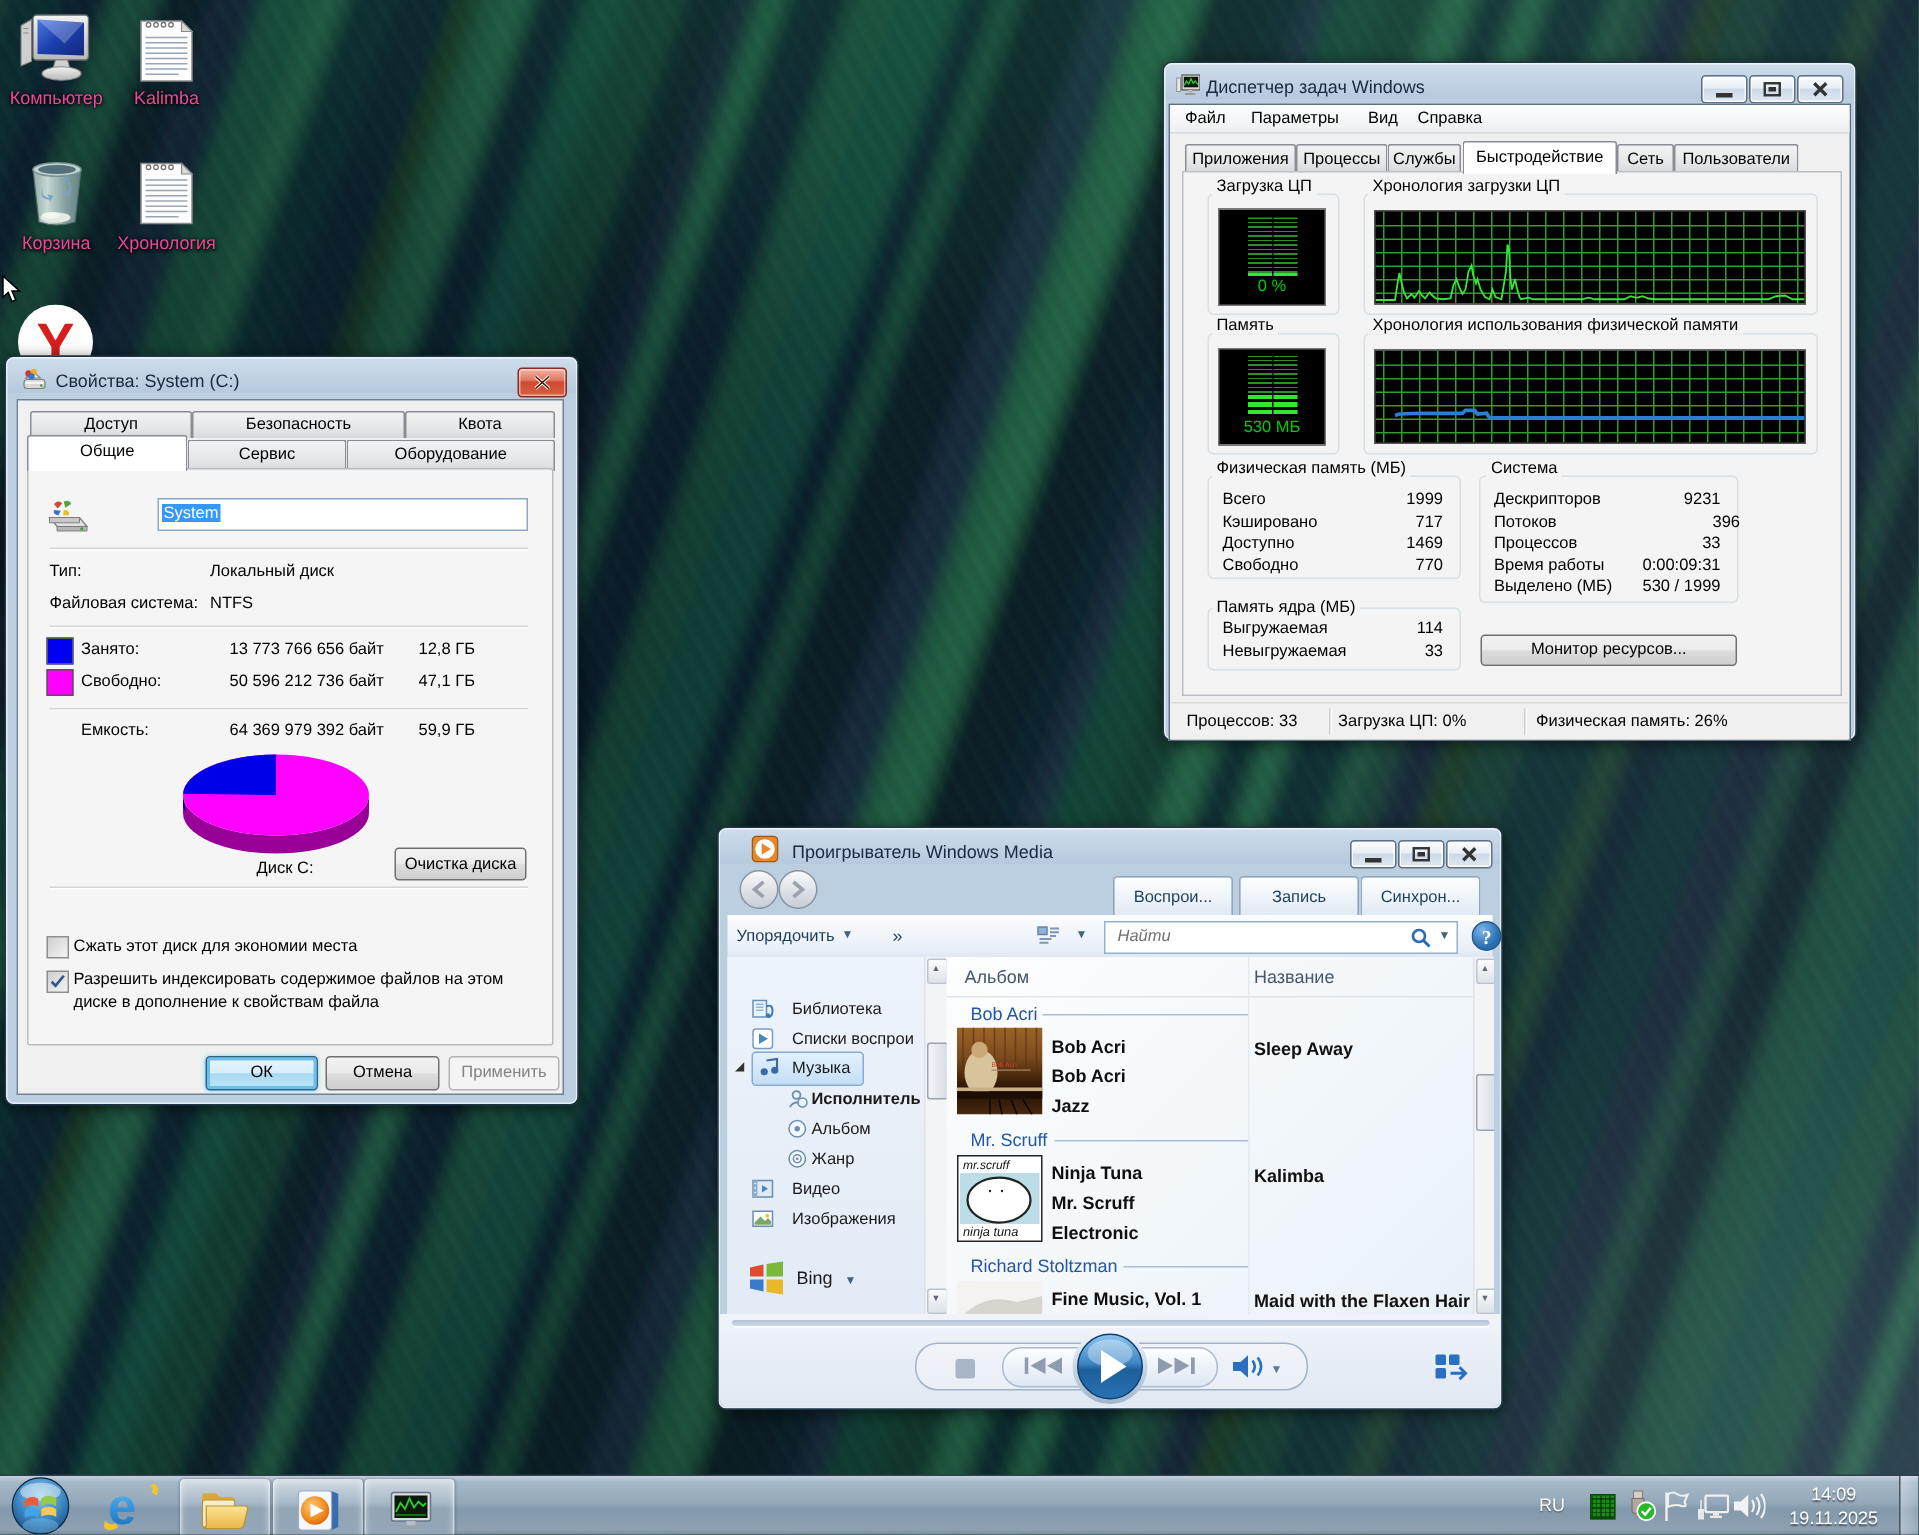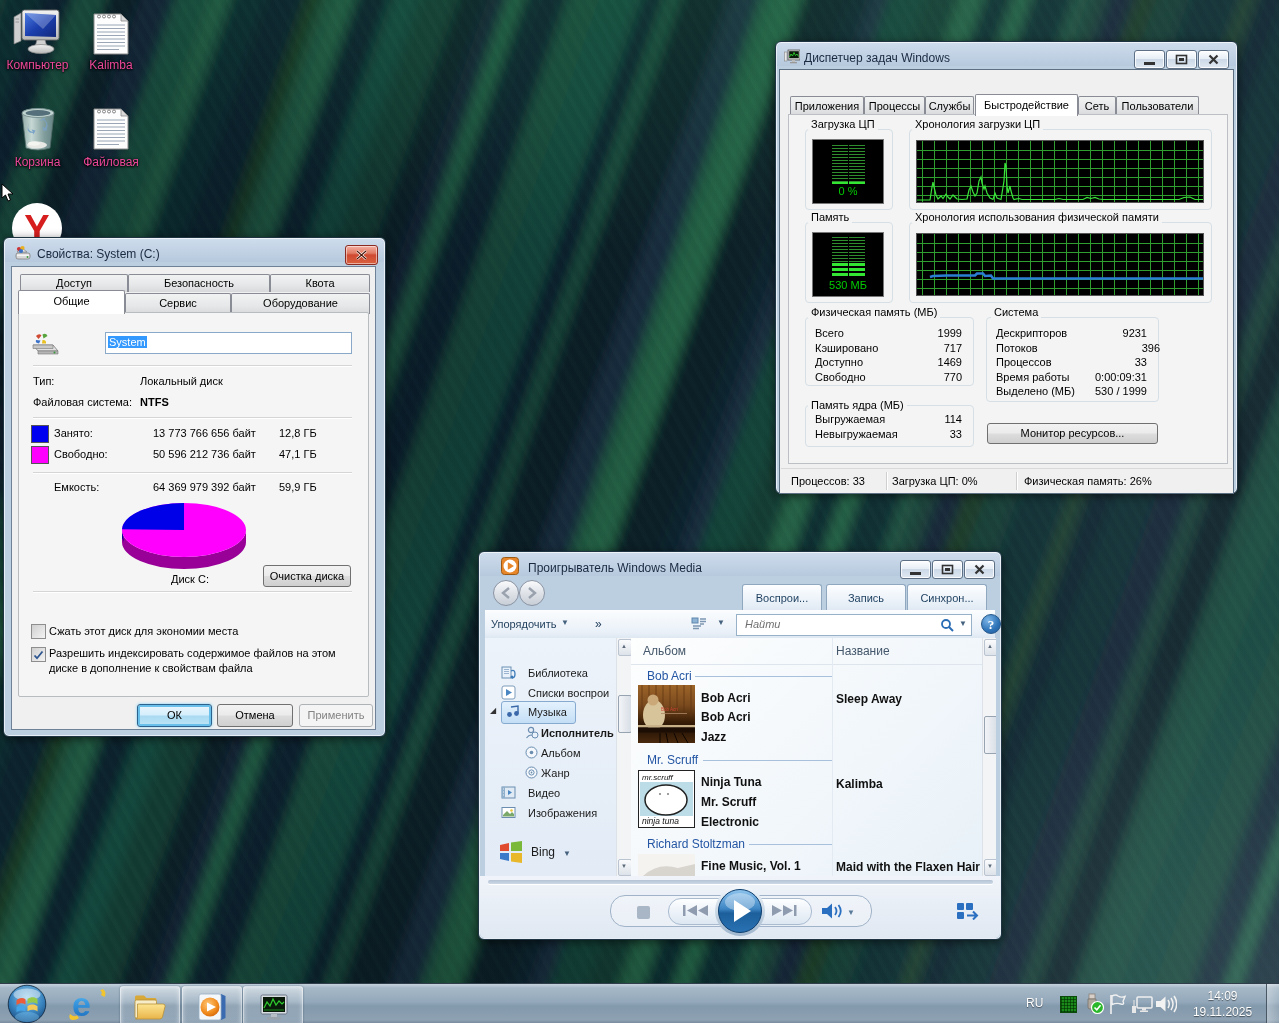"Файл" div.abs { html: none -> <div> <div>Файл</div> <div>Параметры</div> <div>Вид</div> <div>Справка</div> </div> }
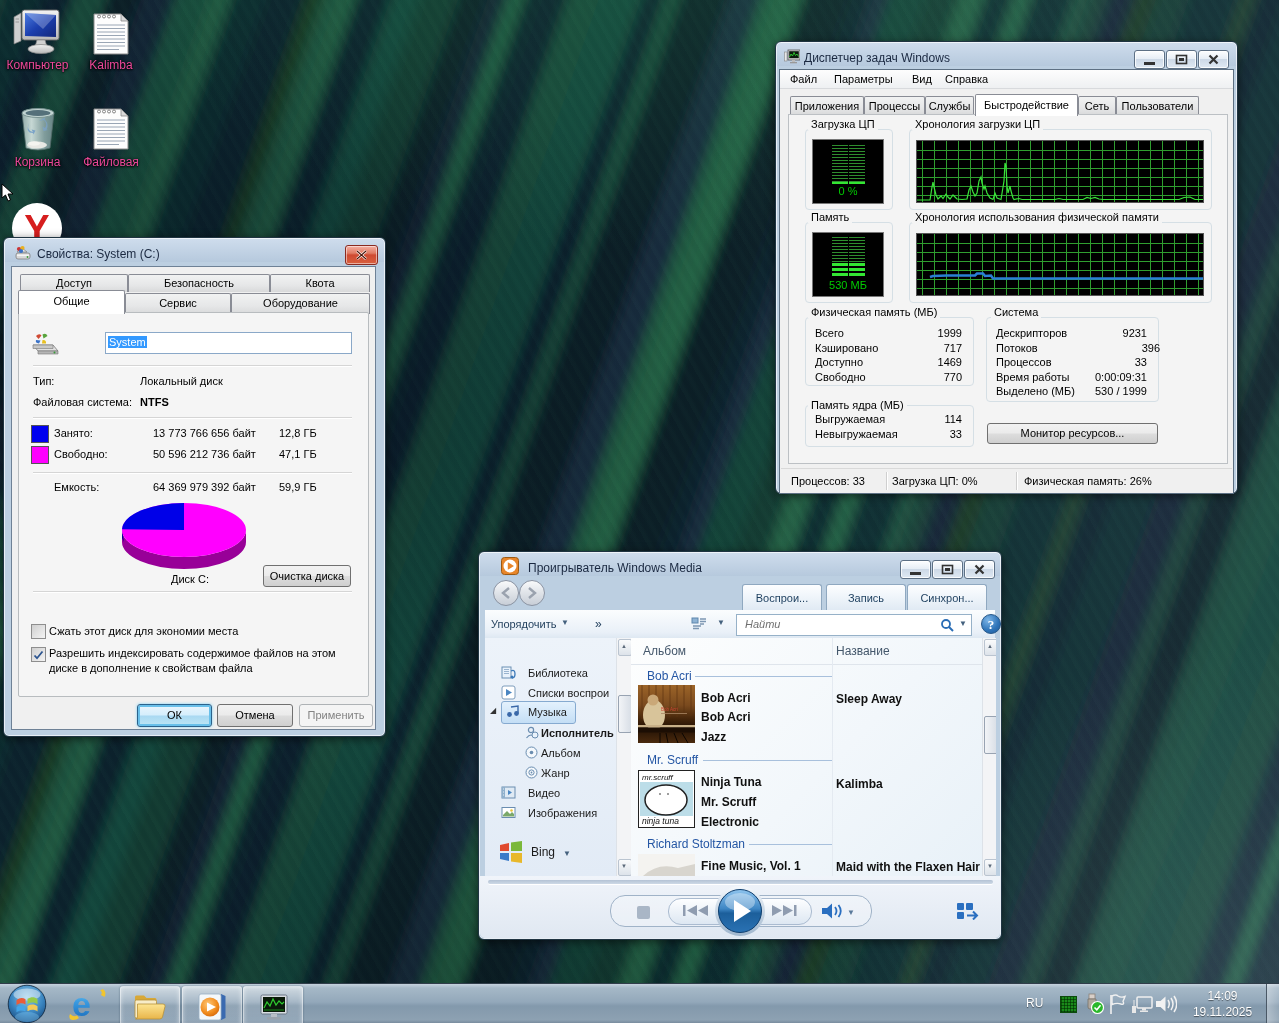"Файловая" div.iconlabel { text: Файловая -> Хронология }
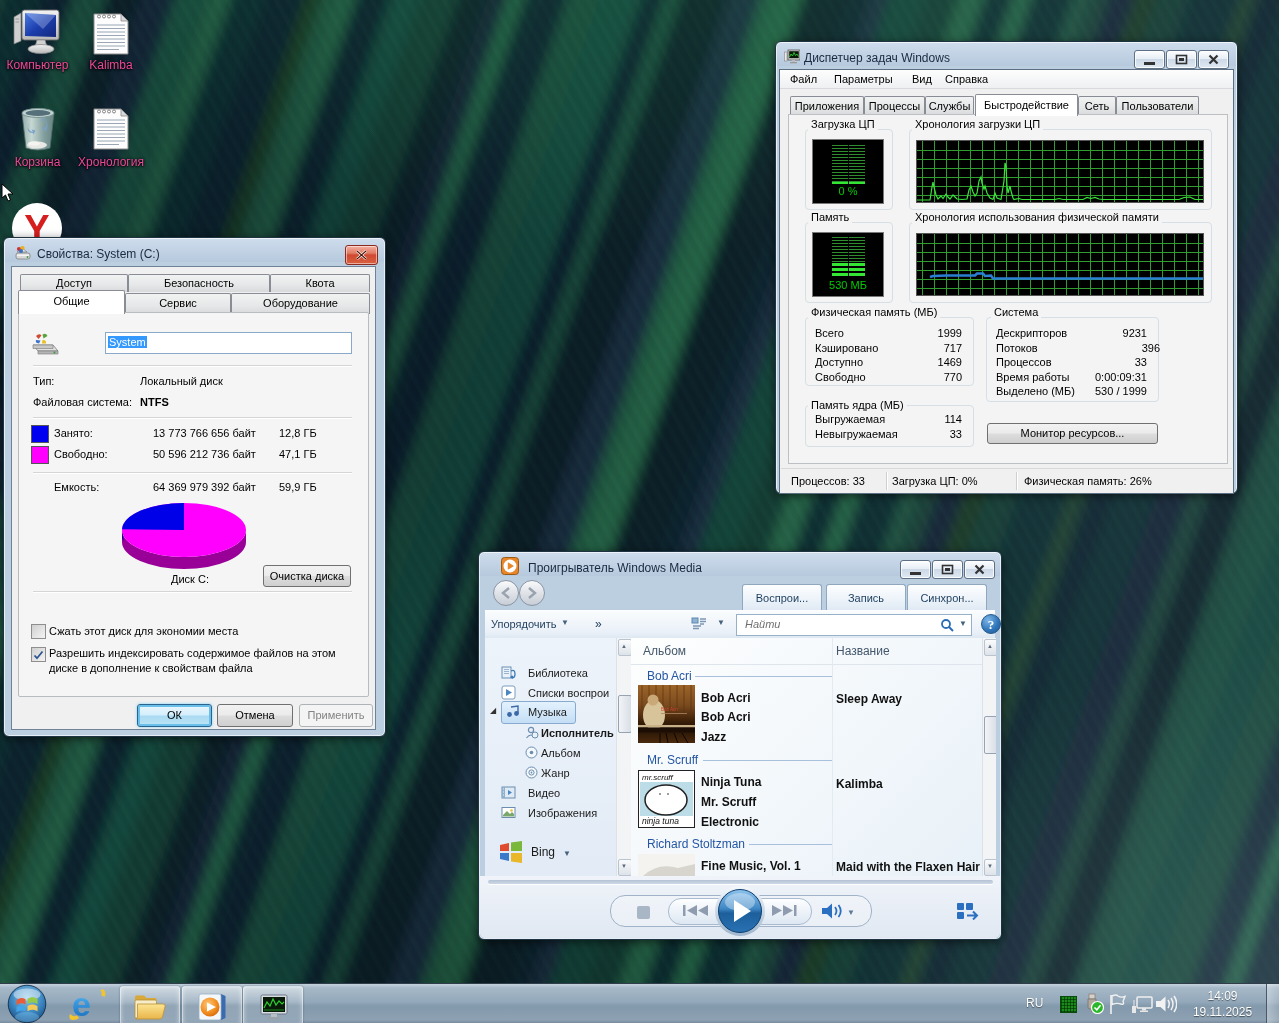"NTFS" div.t11 { font-weight: bold -> none }
